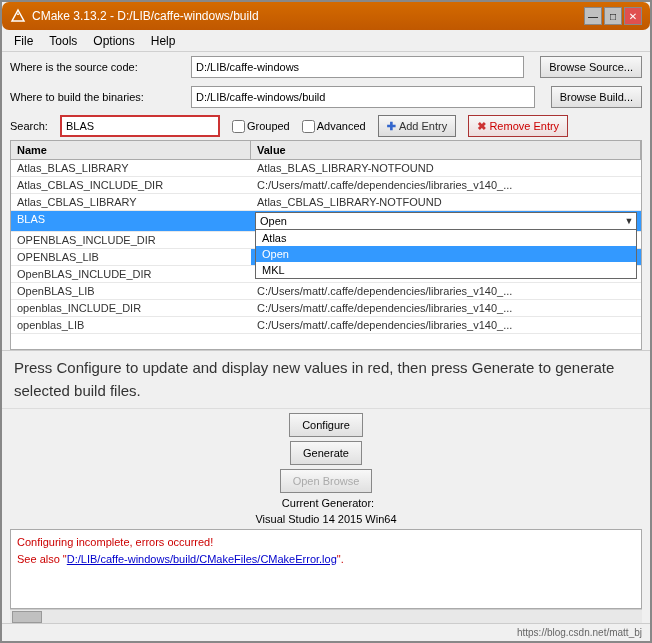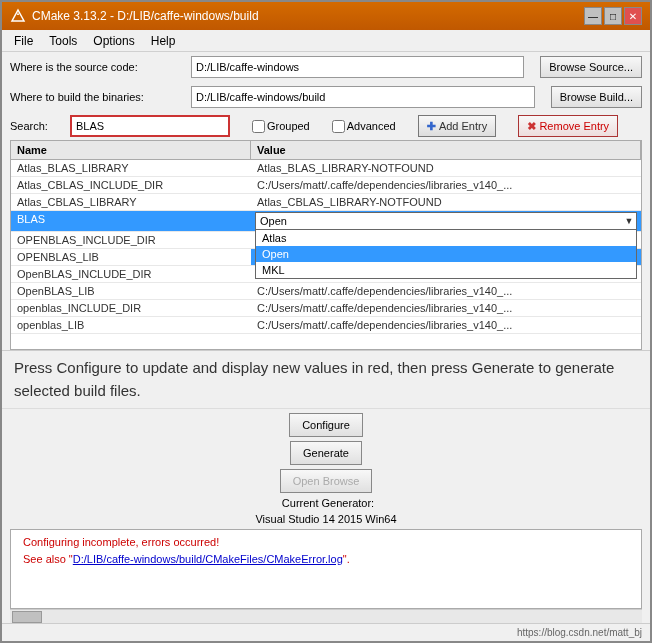"CMake 3.13.2 -" .title-bar { border-radius: none -> 7px }
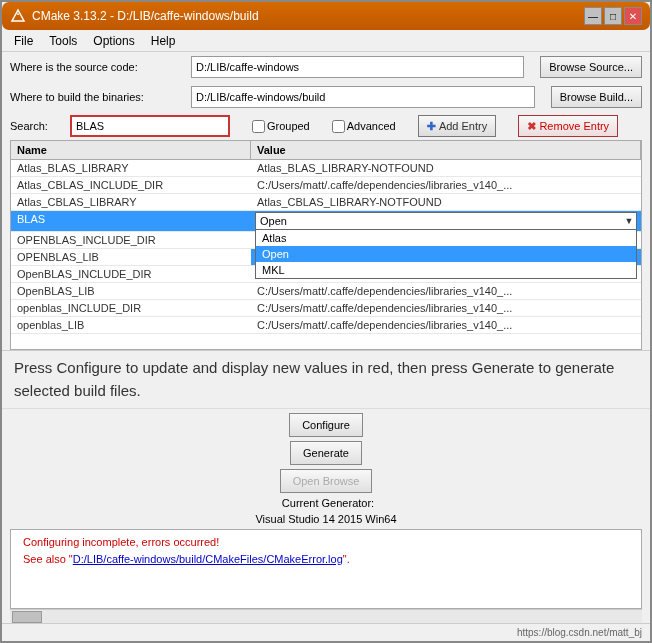"Search:" .search-row { gap: 22px -> 12px }
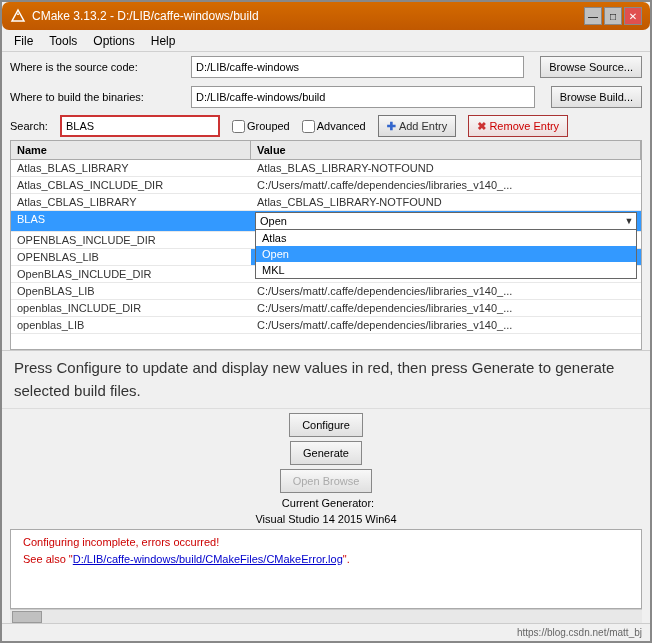"Configuring incomplete, errors occurred!" .log-area { padding: 4px 12px -> 4px 6px }
